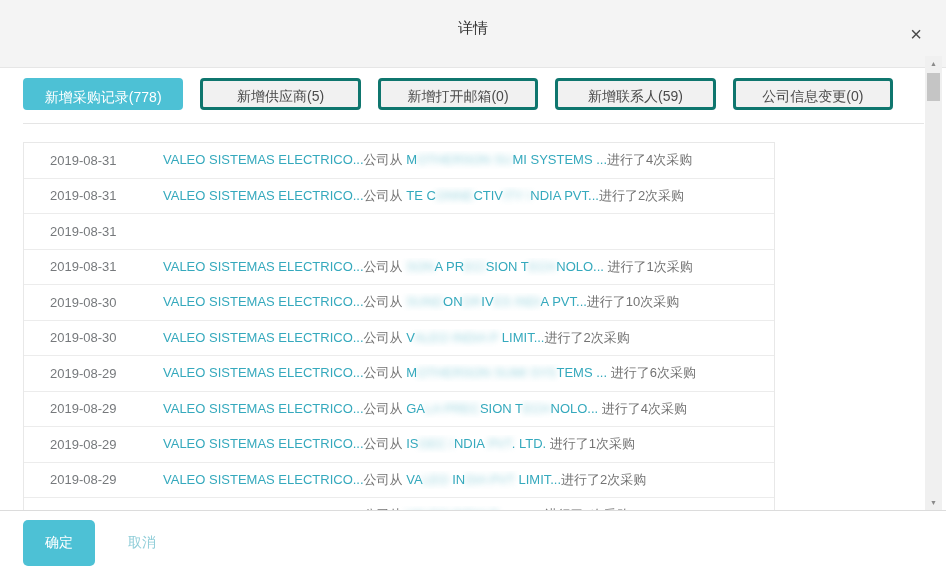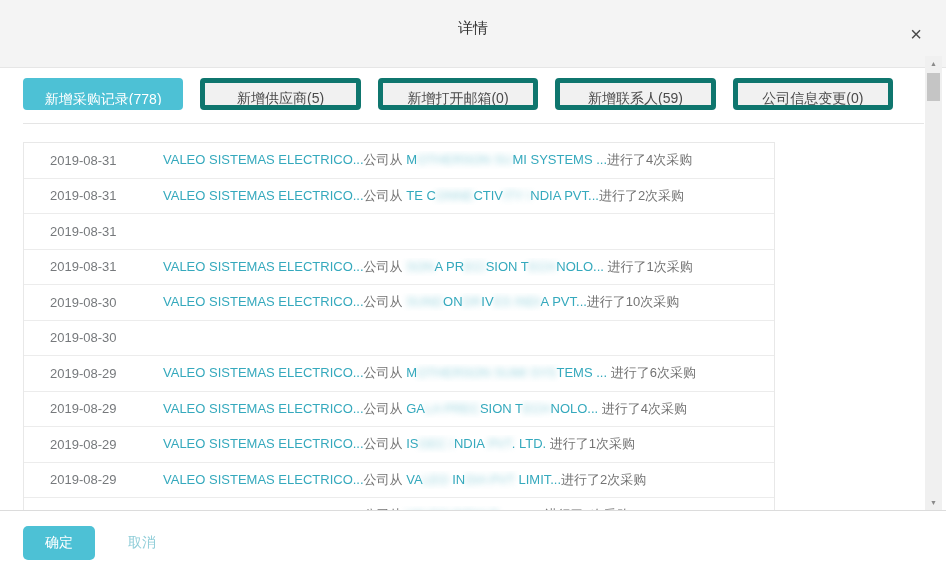"新增采购记录(778)" .tab { border: 5px solid #0f766e -> 3px solid #0f766e }
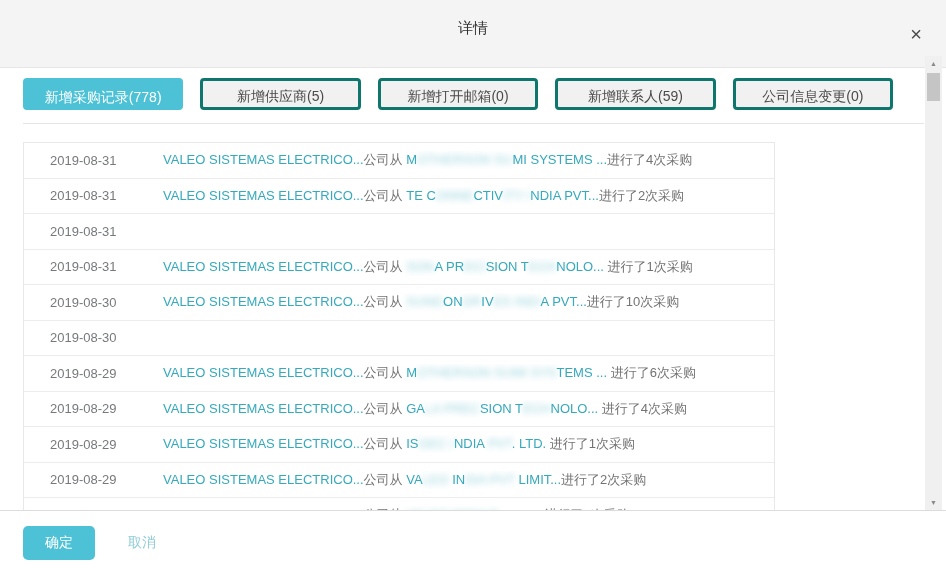"VALEO SISTEMAS ELECTRICO...公司从 V" div.cell-main { html: none -> <div><span>VALEO SISTEMAS ELECTRICO...</span><span>公司从 </span><span>V</span><span>ALEO INDIA P </span><span>LIMIT...</span><span>进行了2次采购</span></div> }
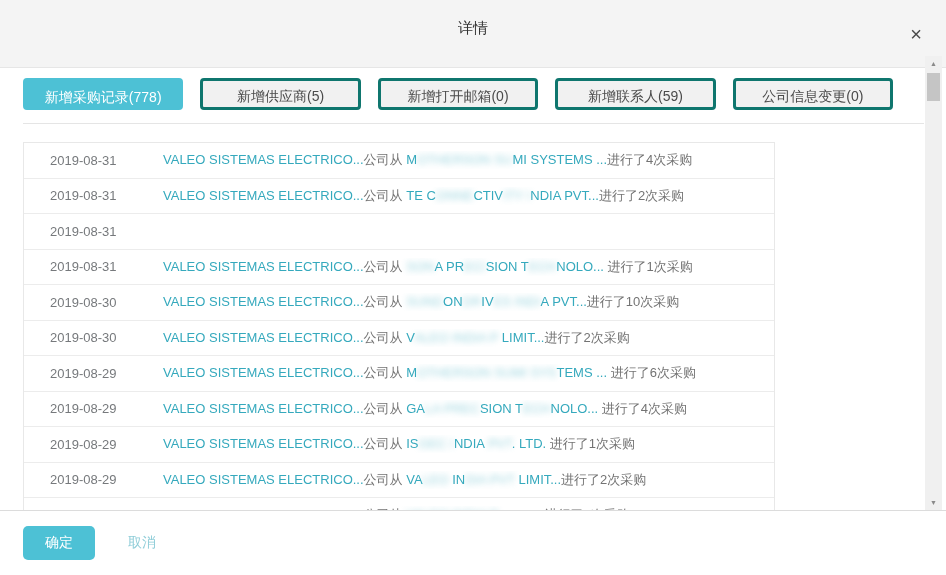"确定" .btn-confirm { height: 34px -> 46px }
